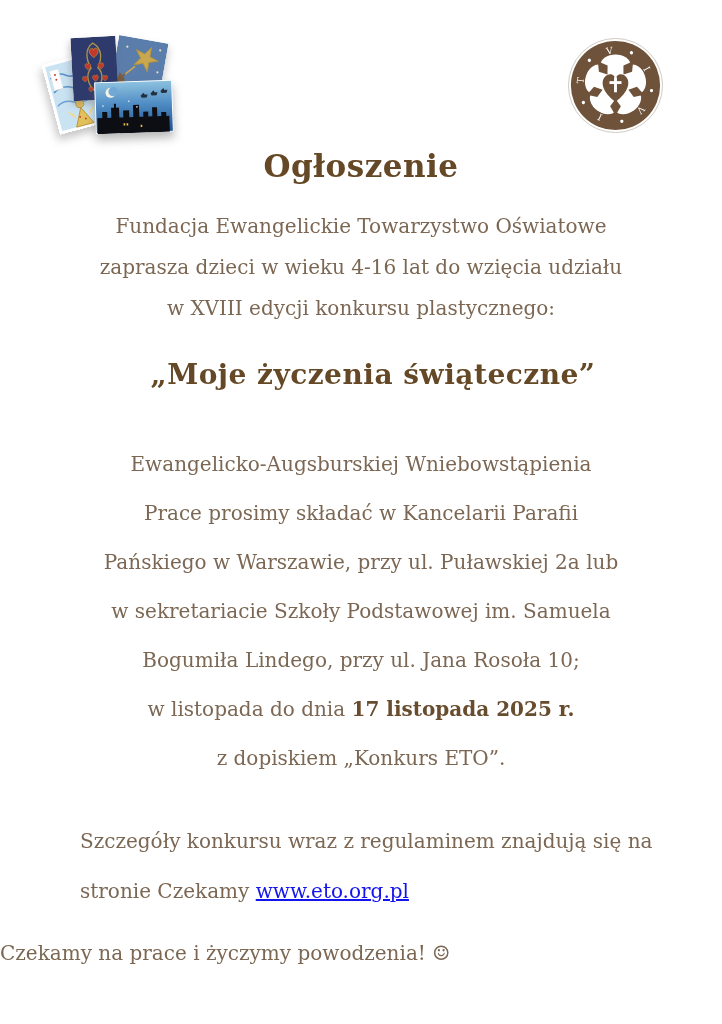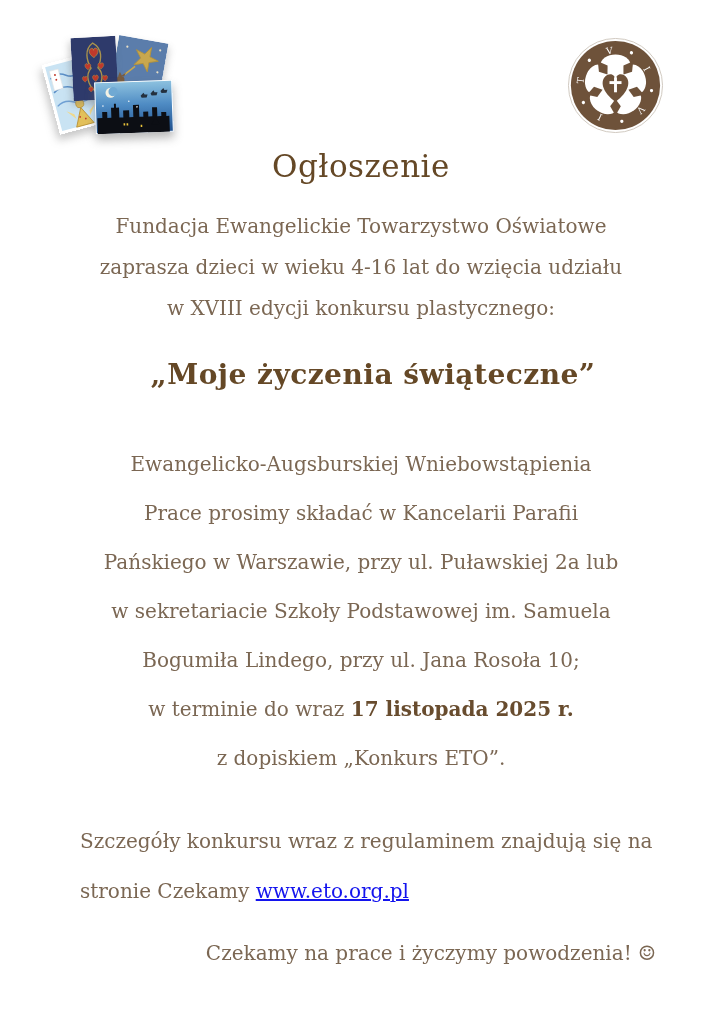"Ogłoszenie" .title { font-weight: normal -> bold }
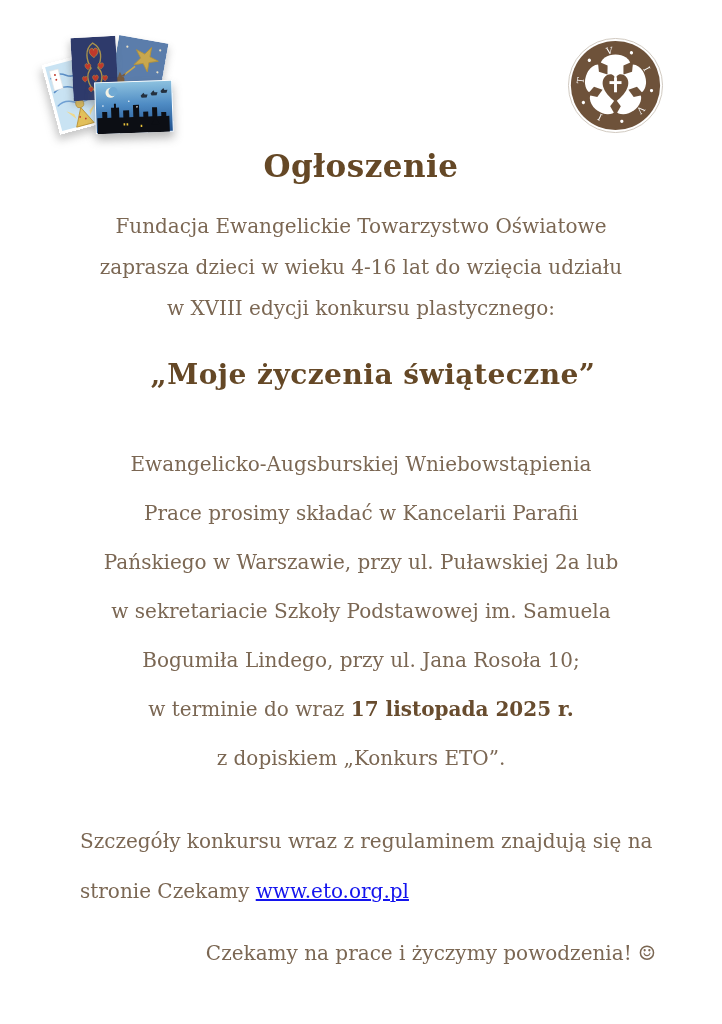"w terminie do wraz" span { text: terminie do wraz -> listopada do dnia }
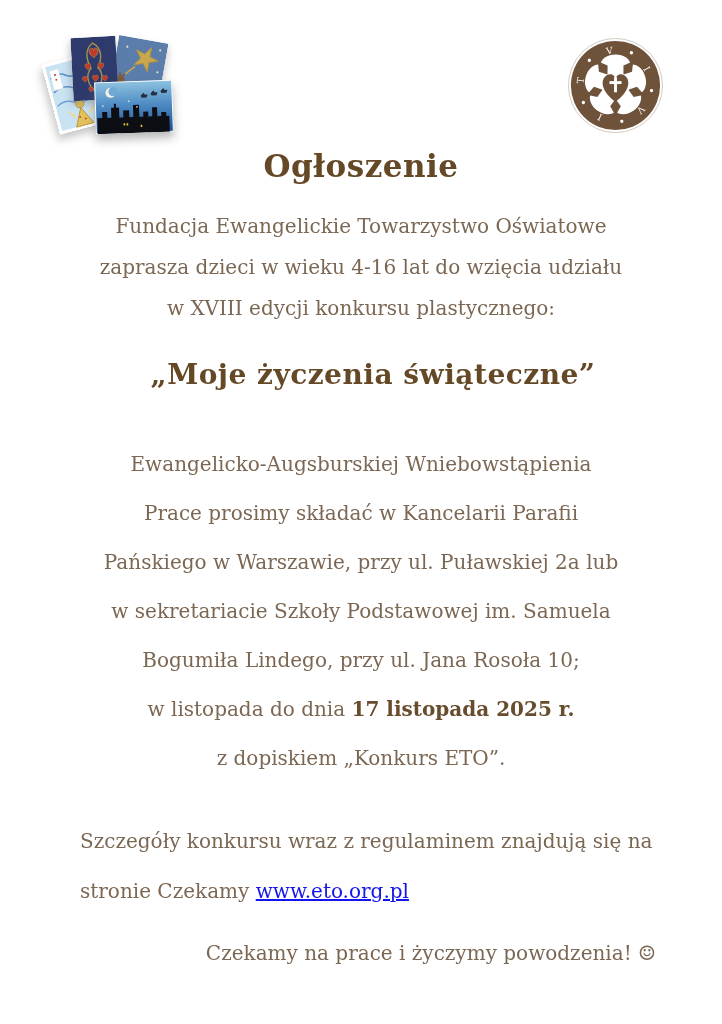"Czekamy na prace i życzymy" .closing { left: 12px -> 0; text-align: right -> none }
